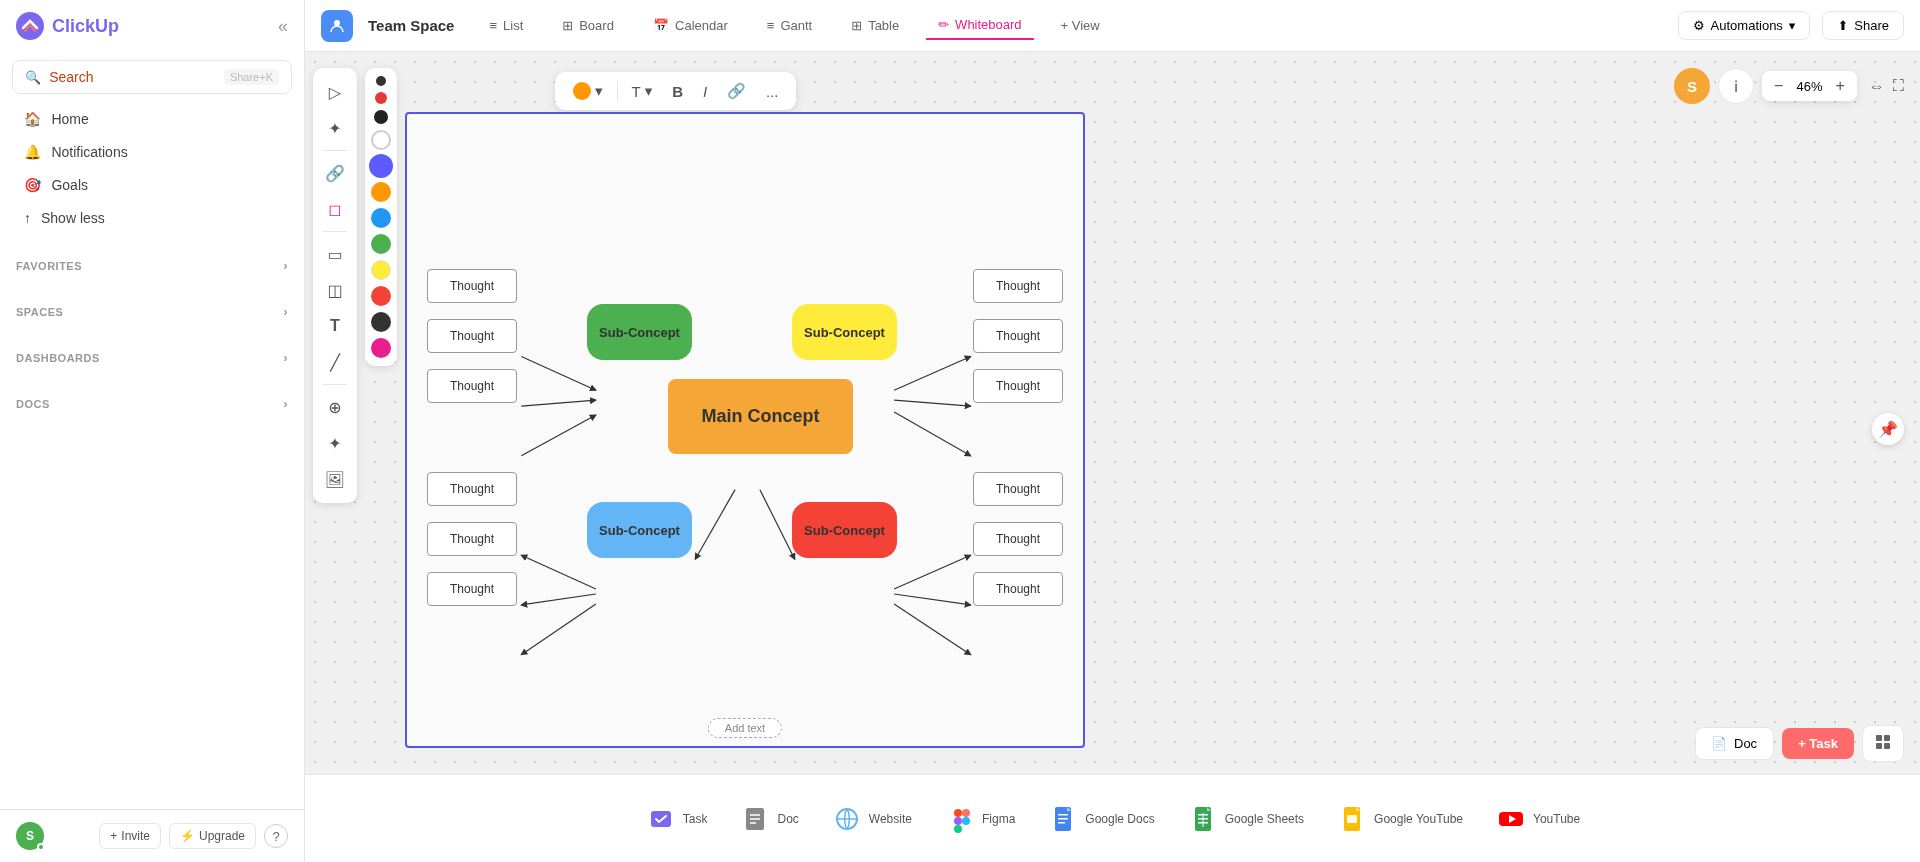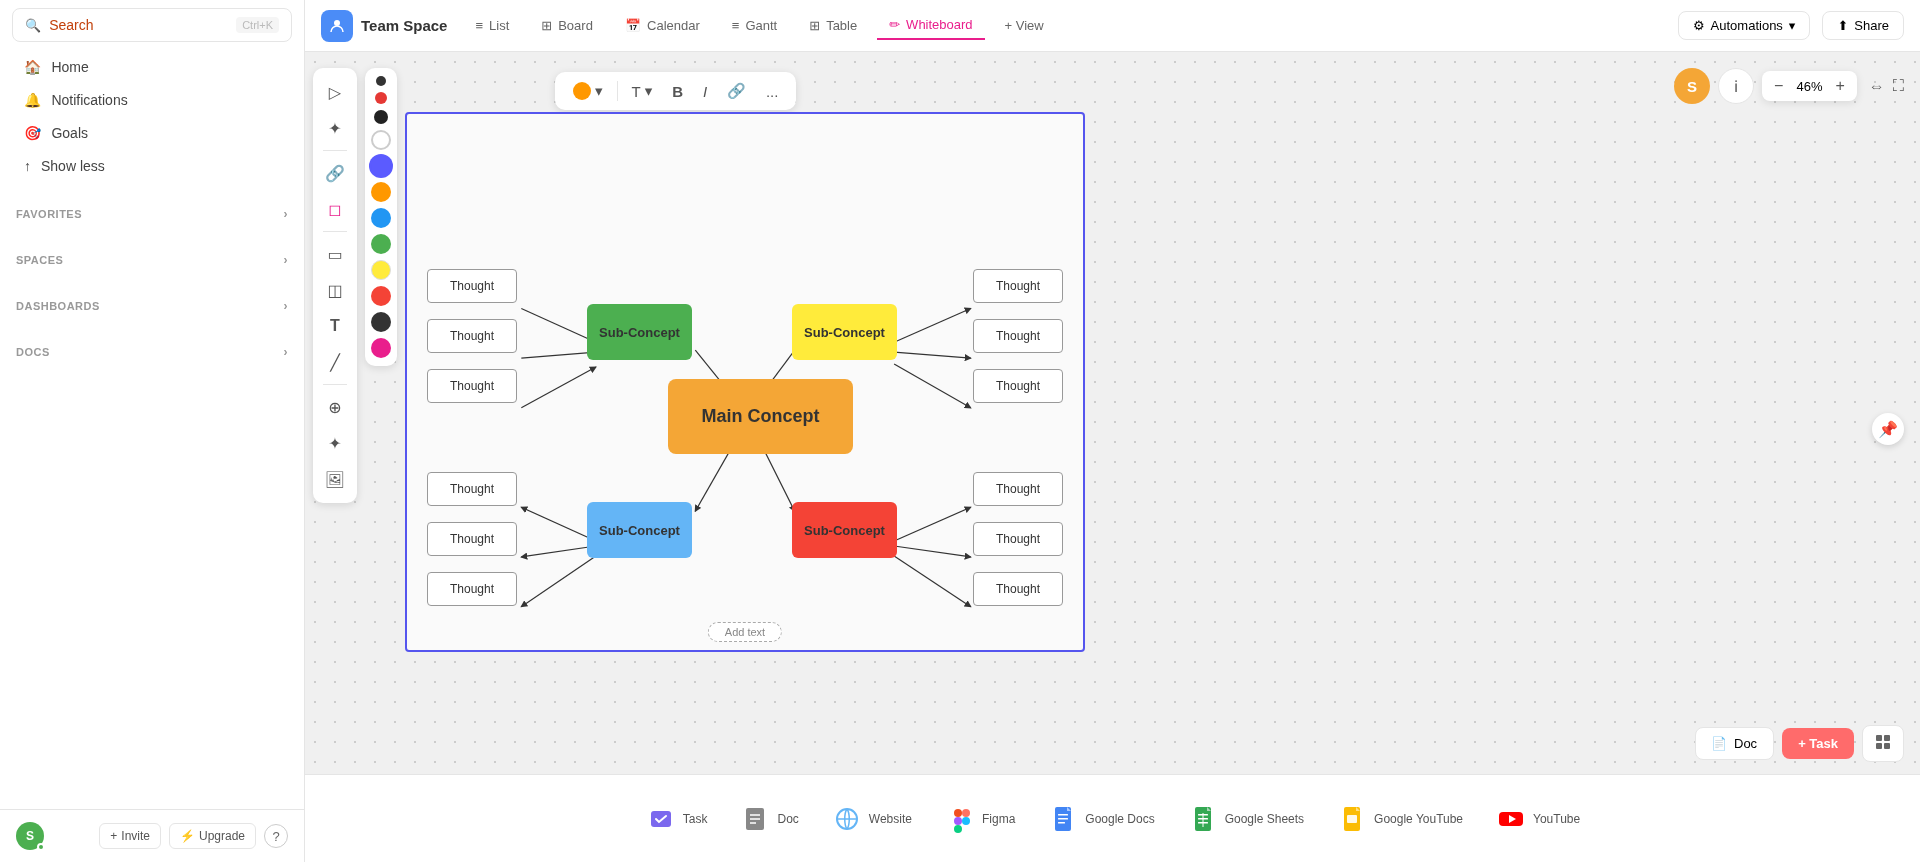"ClickUp" div { html: none -> <div> <div> <svg> <circle></circle> <path></path> <path></path> </svg> <span>ClickUp</span> </div> <button>«</button> </div> }
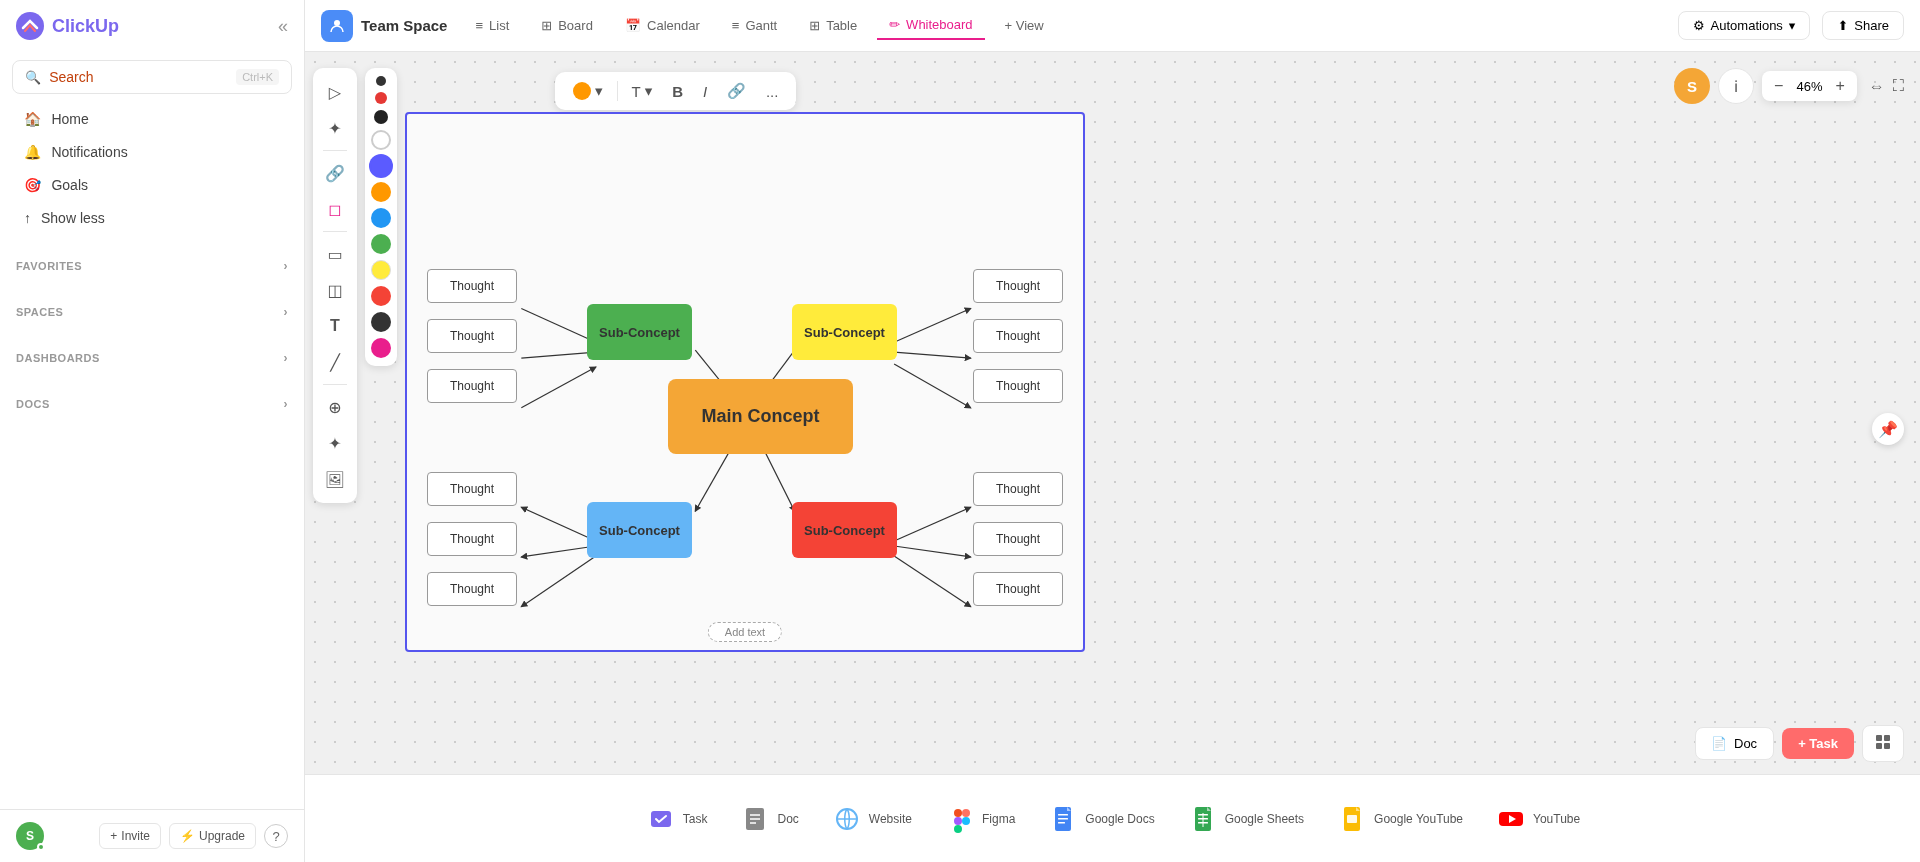"Team Space" #topbar { gap: 8px -> 15px }
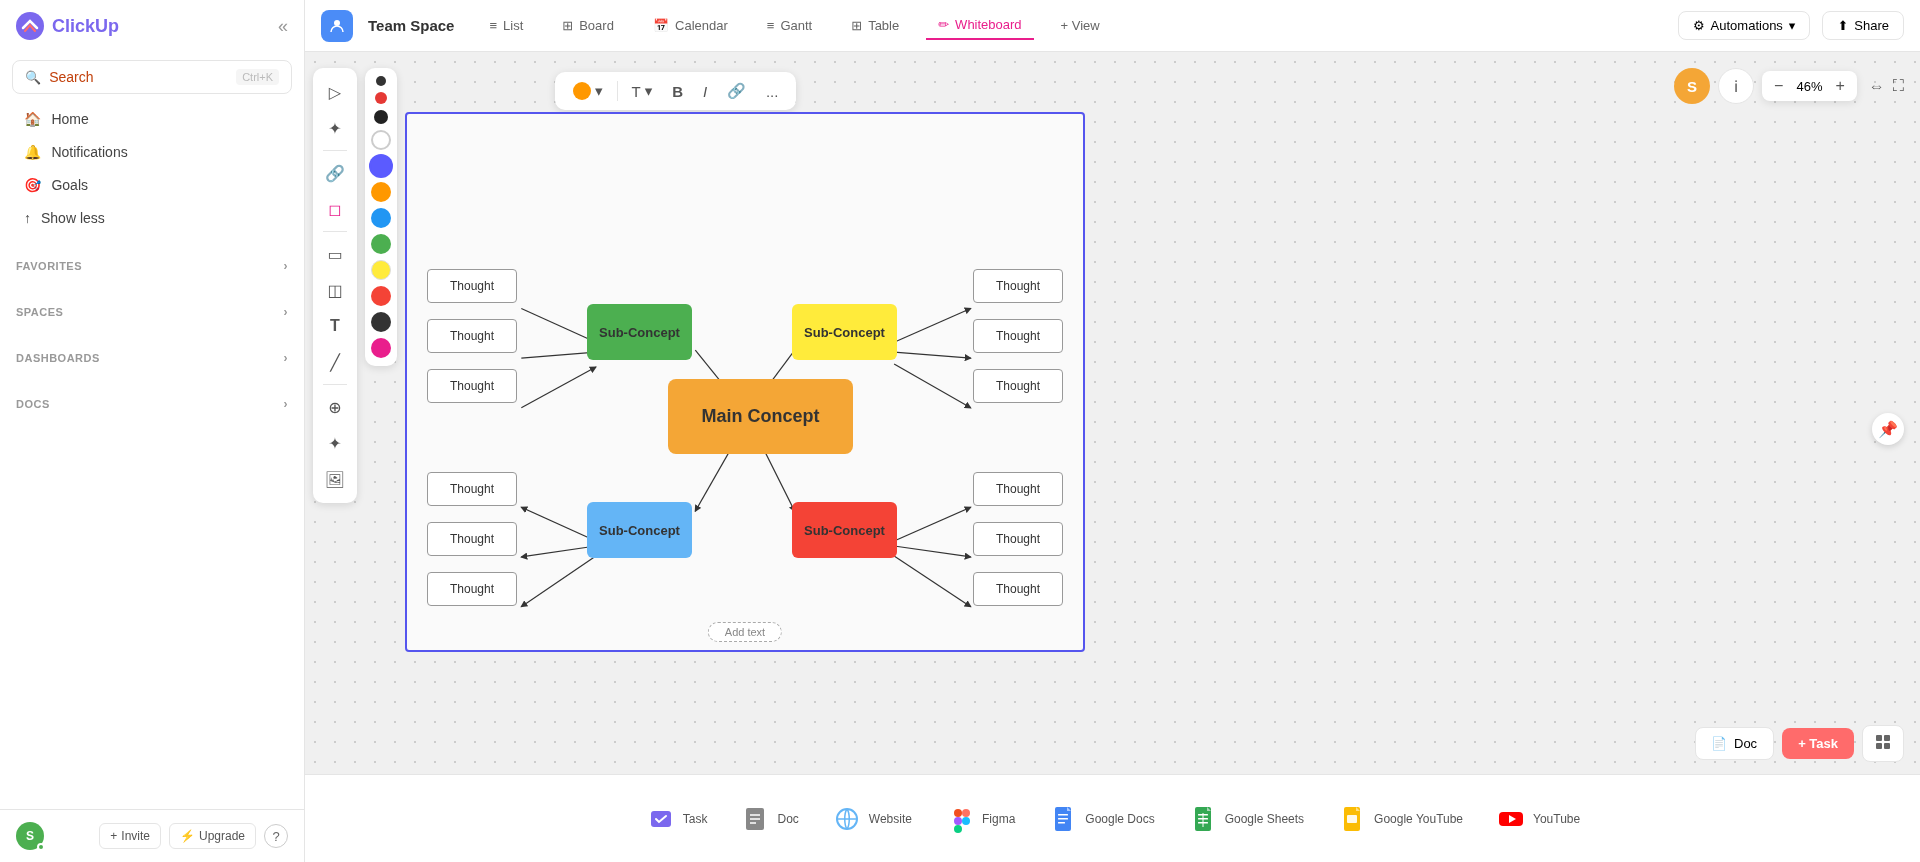"Ctrl+K" span { text: Ctrl+K -> Share+K }
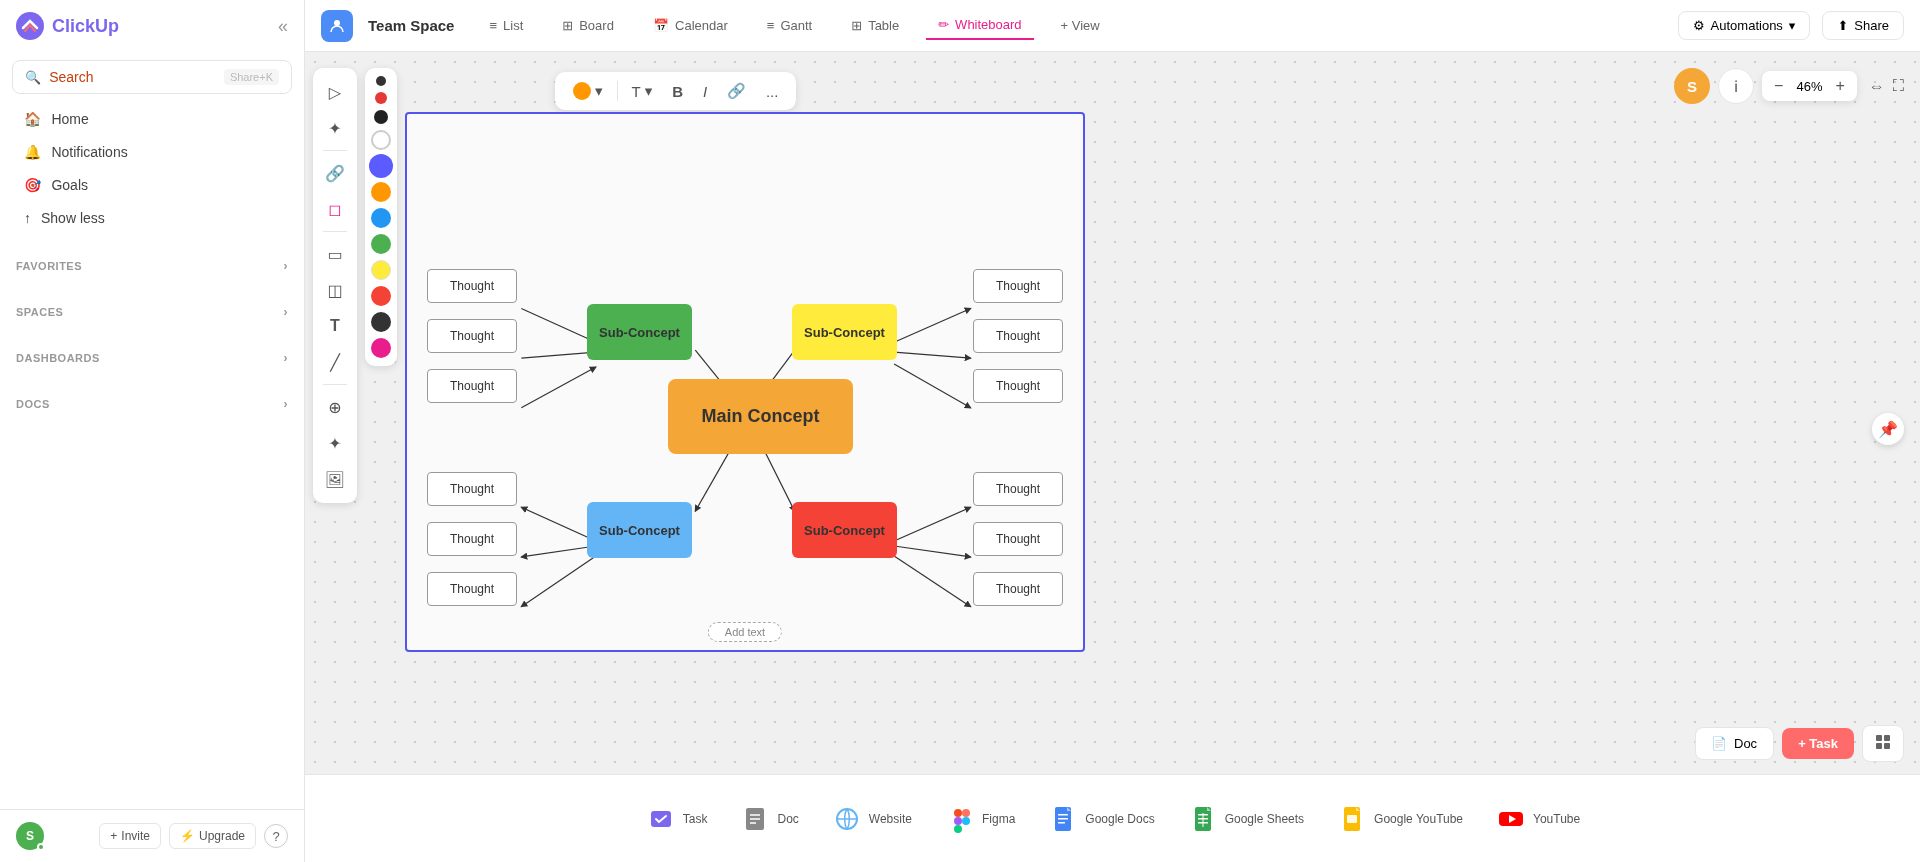"Thought" #whiteboard-frame { height: 540px -> 636px }
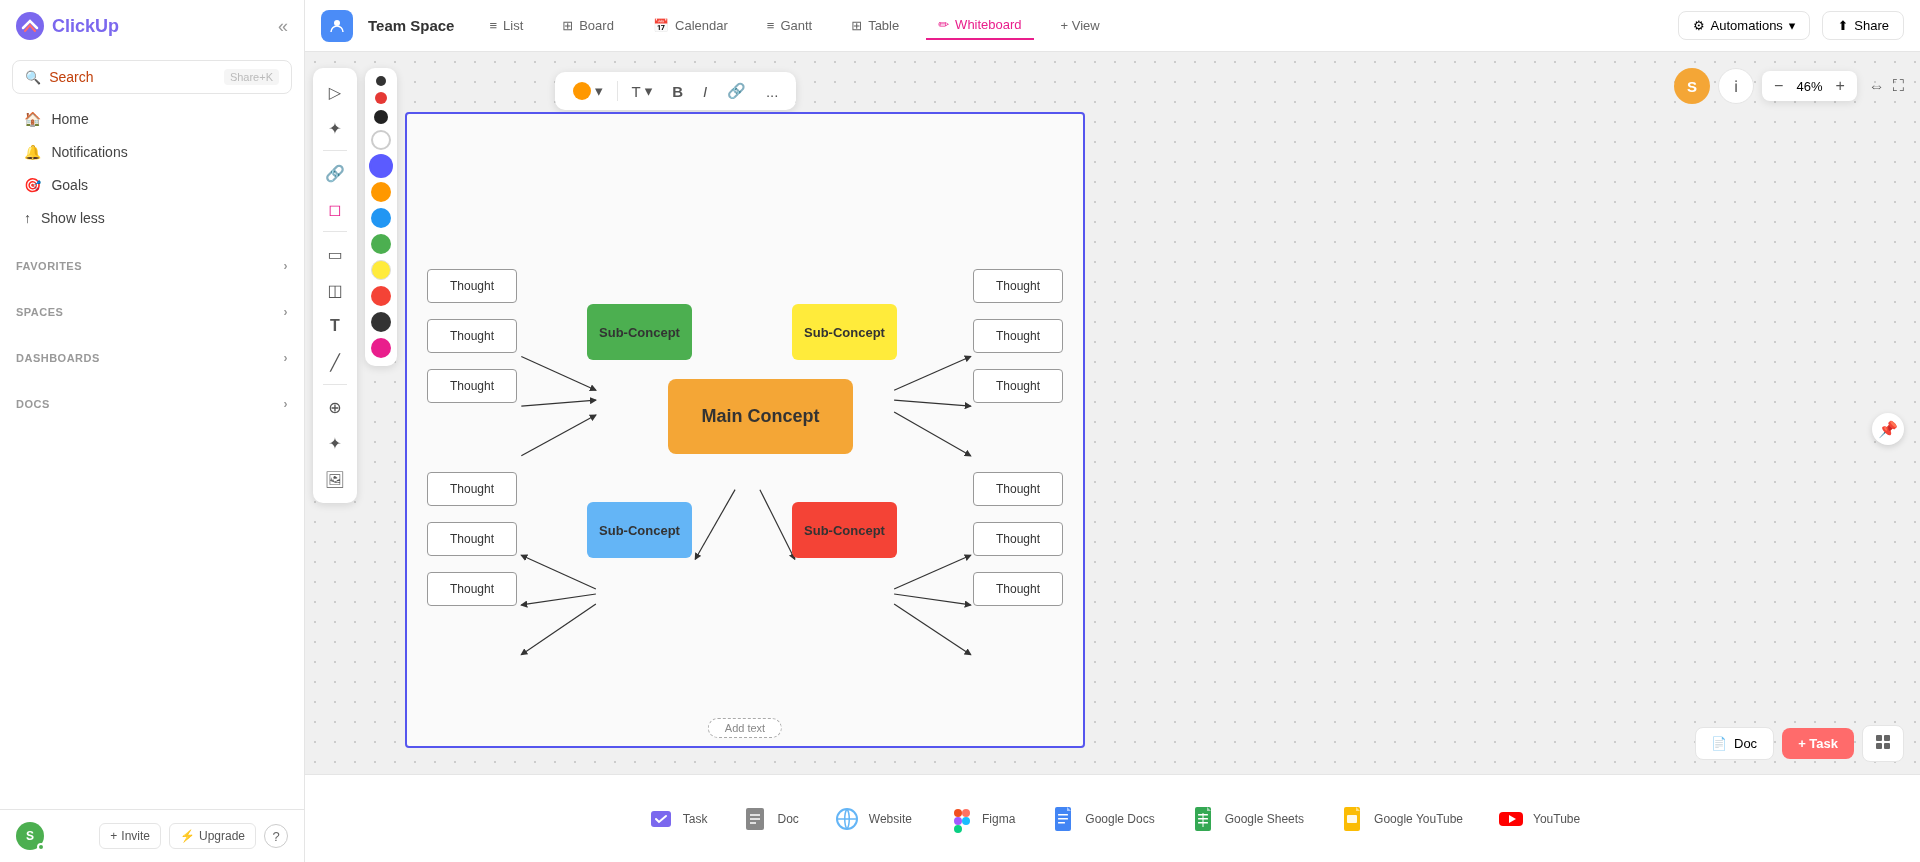"Sub-Concept" .sub-concept { border-radius: 6px -> 16px }
